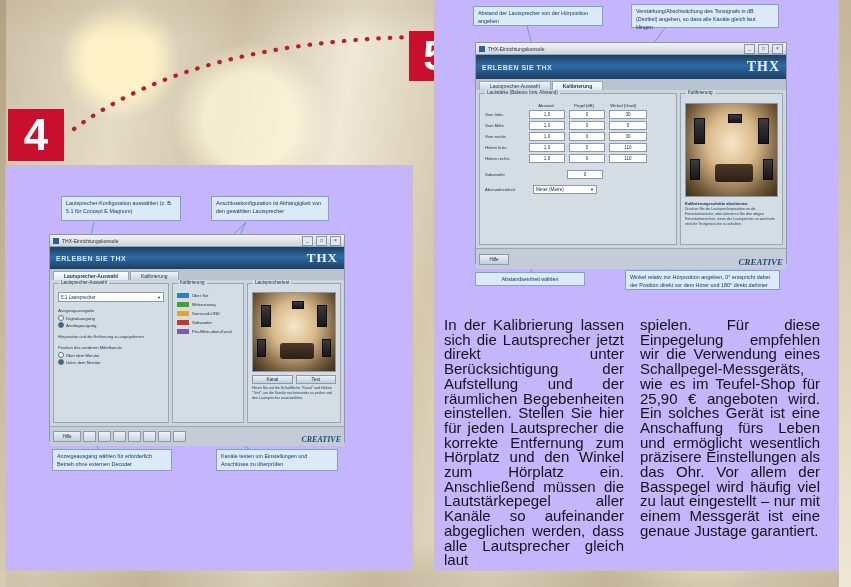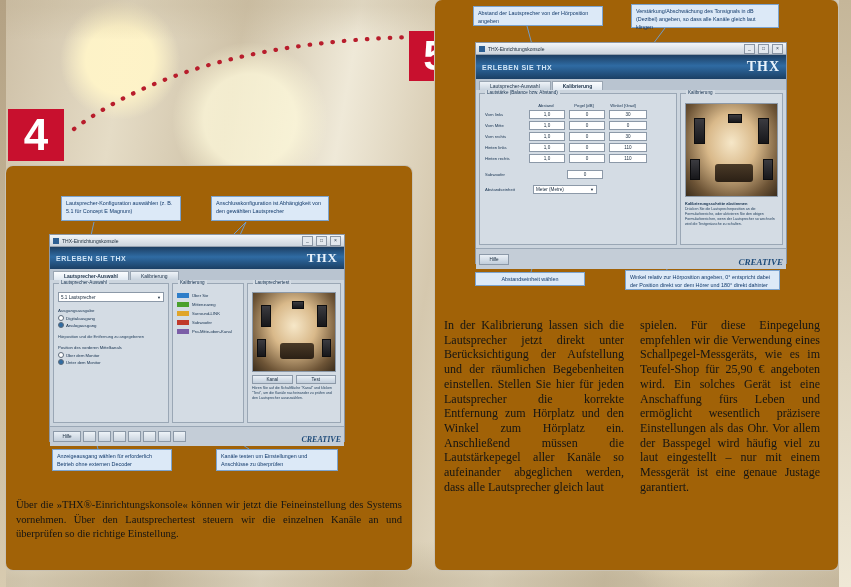"THX" .panel { background: #a16207 -> #c4b5fd; border-radius: 7px -> none }
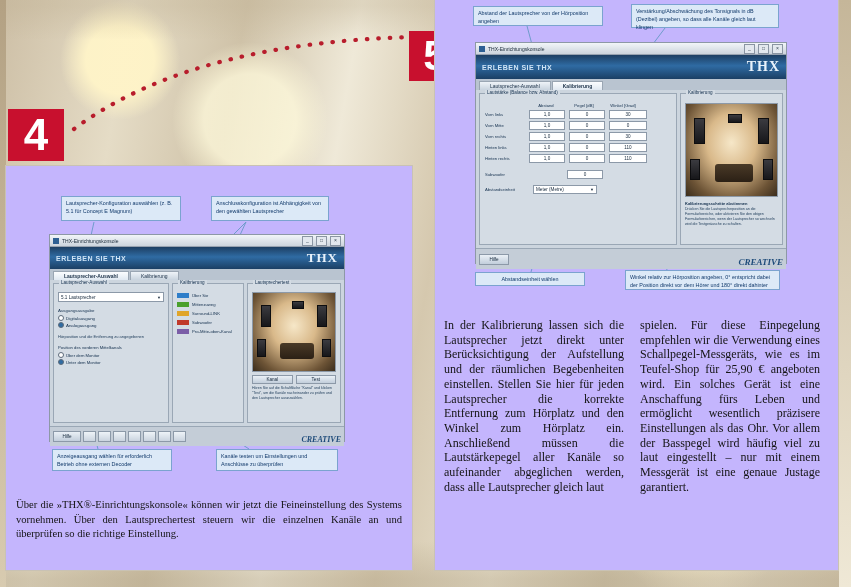"In der Kalibrierung lassen sich" .col { font-family: Liberation Serif, serif -> Liberation Sans, sans-serif; font-size: 12px -> 15px }
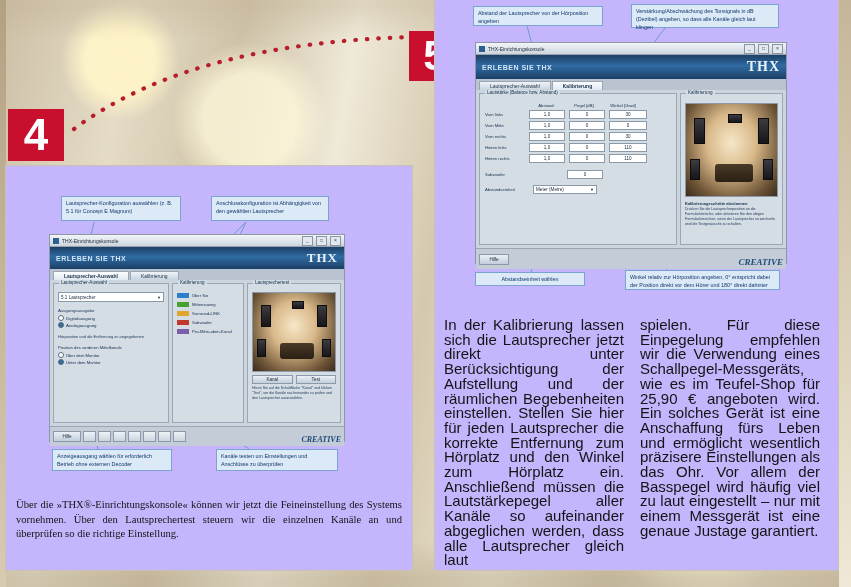"Über die »THX®-Einrichtungskonsole«" div.caption { html: <div> <span>Über die »THX®-Einrichtungskonsole« können wir jetzt die Feineinstellung des Systems vornehmen. Über den Lautsprechertest steuern wir die einzelnen Kanäle an und überprüfen so die richtige Einstellung.</span> </div> -> none }
